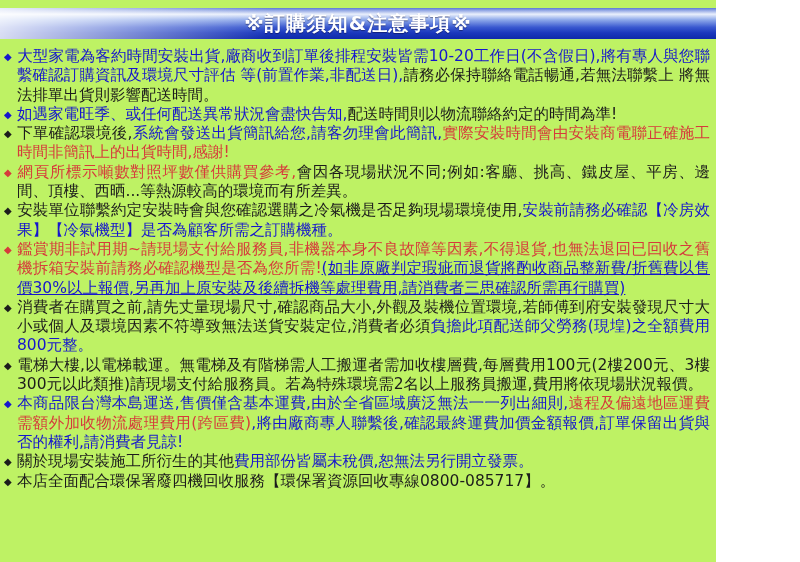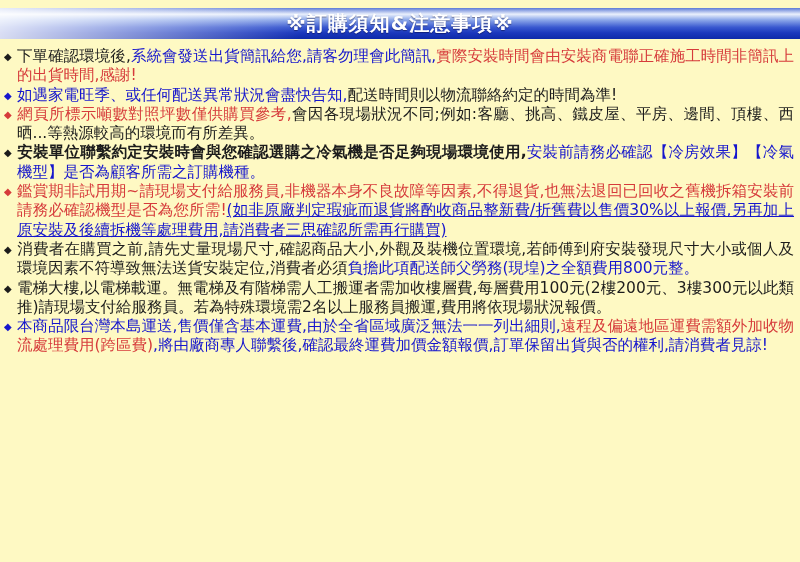"※訂購須知&注意事項※" .page { background: #fef9c3 -> #bef264; width: 800px -> 716px }
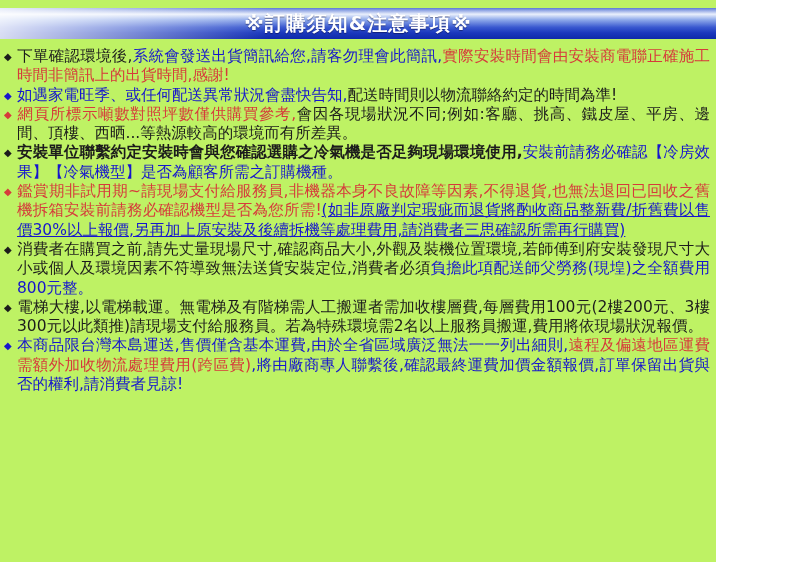"◆ 大型家電為客約時間安裝出貨,廠商收到訂單後排程安裝皆需10-20工作日(不含假日),將有專人與您聯繫確認訂購資訊及環境尺寸評估" div.item { html: none -> <div><span>◆</span><span>大型家電為客約時間安裝出貨,廠商收到訂單後排程安裝皆需10-20工作日(不含假日),將有專人與您聯繫確認訂購資訊及環境尺寸評估 等(前置作業,非配送日),</span><span>請務必保持聯絡電話暢通,若無法聯繫上 將無法排單出貨則影響配送時間。</span></div> }
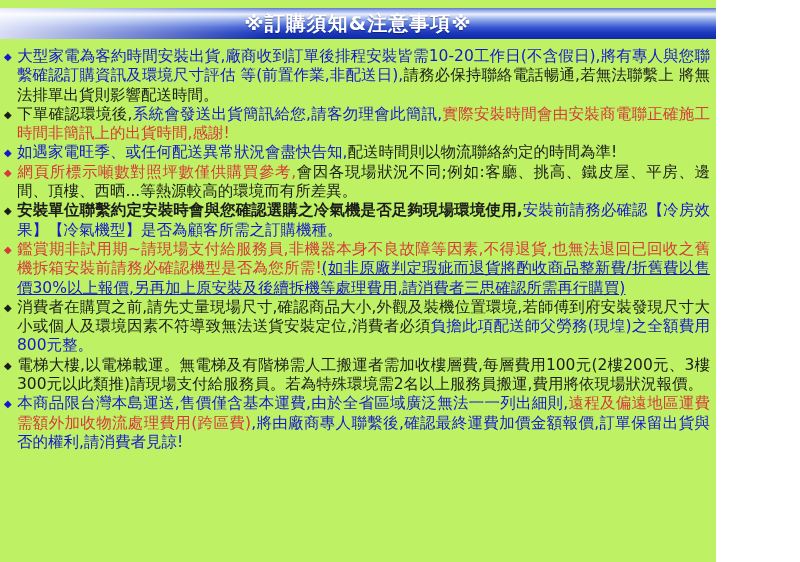"◆ 下單確認環境後,系統會發送出貨簡訊給您,請客勿理會此簡訊,實際安裝時間會由安裝商電聯正確施工時間非簡訊上的出貨時間,感謝!" div.item { order: before "◆ 如遇家電旺季、或任何配送異常狀況會盡快告知,配送時間則以物流聯絡約定的時間為準!" -> after "◆ 如遇家電旺季、或任何配送異常狀況會盡快告知,配送時間則以物流聯絡約定的時間為準!" }
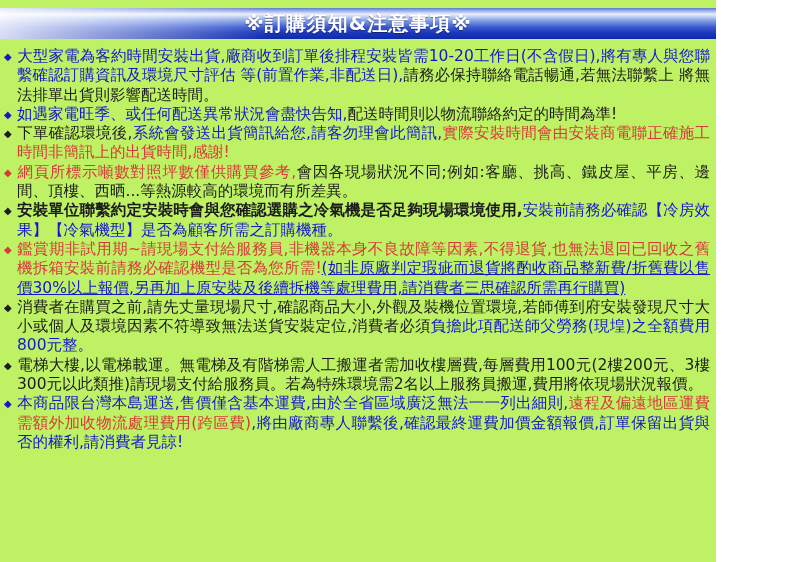"安裝單位聯繫約定安裝時會與您確認選購之冷氣機是否足夠現場環境使用," span { font-weight: bold -> none }
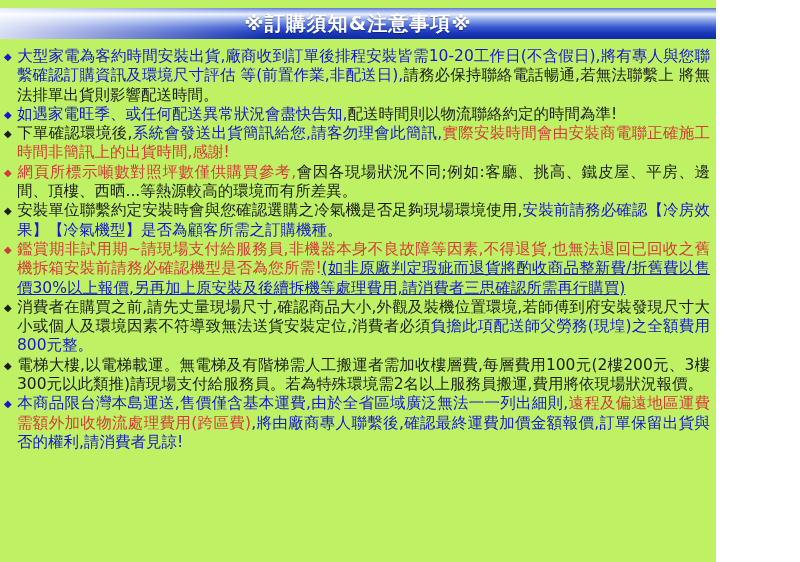"◆ 關於現場安裝施工所衍生的其他費用部份皆屬未稅價,恕無法另行開立發票。" div.item { html: none -> <div><span>◆</span><span>關於現場安裝施工所衍生的其他</span><span>費用部份皆屬未稅價,恕無法另行開立發票。</span></div> }
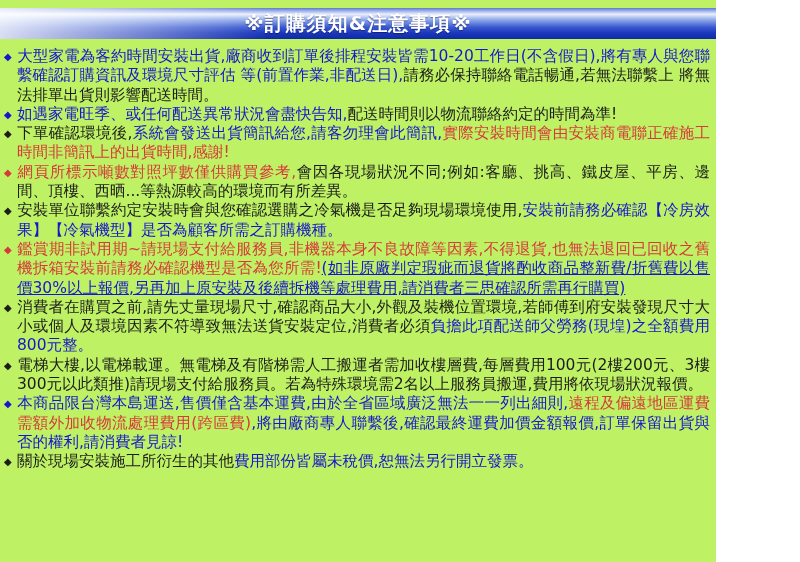"◆ 本店全面配合環保署廢四機回收服務【環保署資源回收專線0800-085717】。" div.item { html: none -> <div><span>◆</span><span>本店全面配合環保署廢四機回收服務【環保署資源回收專線0800-085717】。</span></div> }
